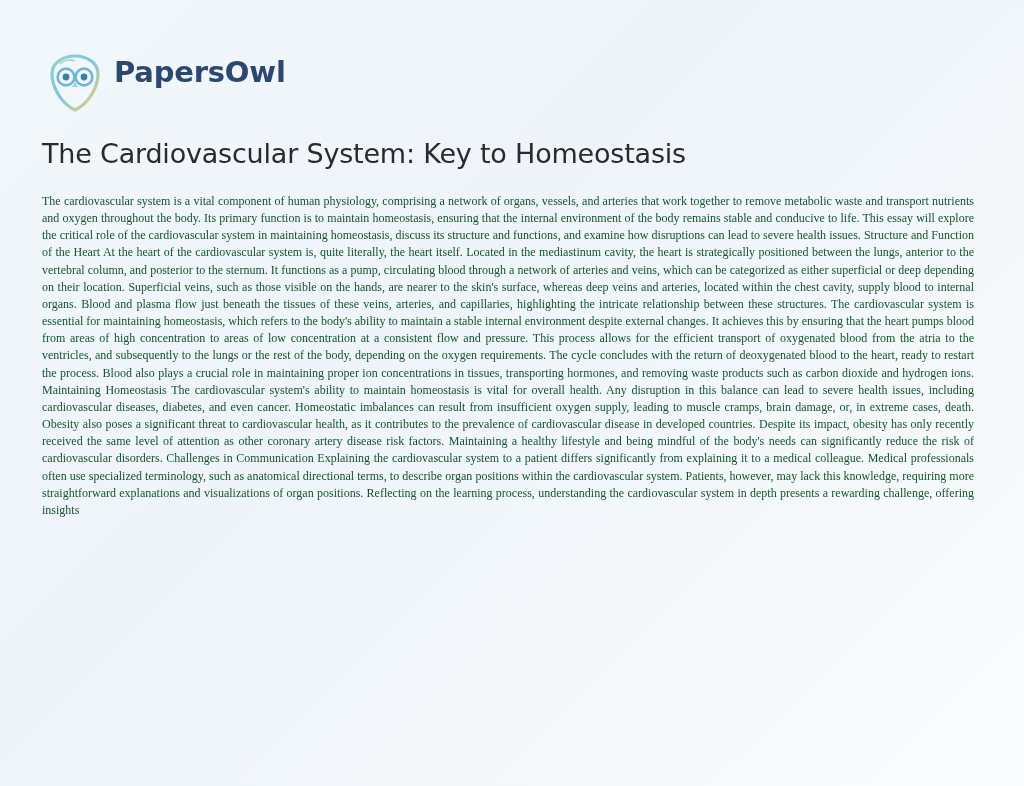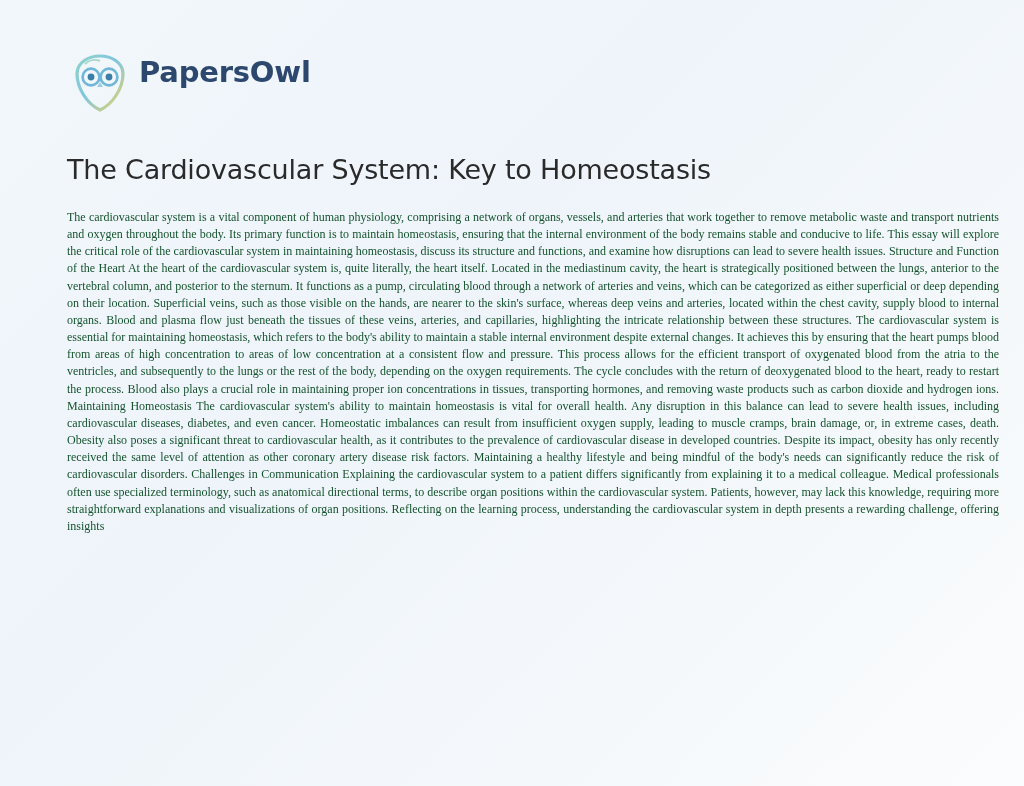"PapersOwl" .page { padding: 40px 44px 0 61px -> 40px 44px 0 36px }
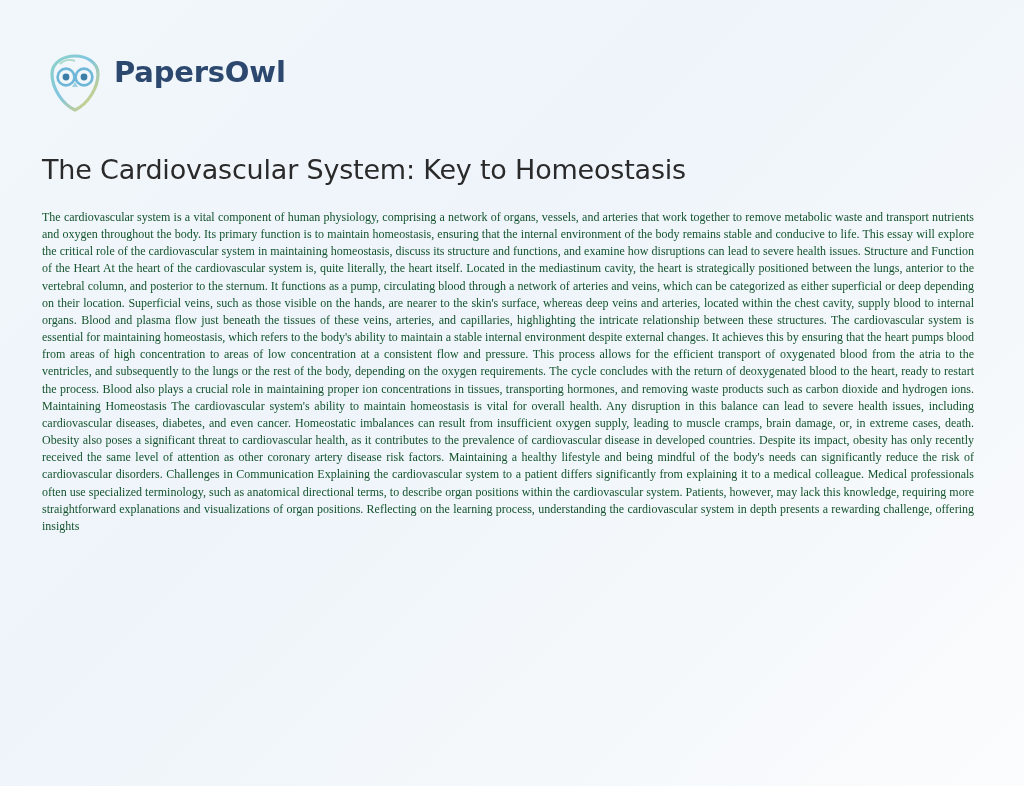"The Cardiovascular System: Key to" .article { margin-top: 22px -> 6px }
